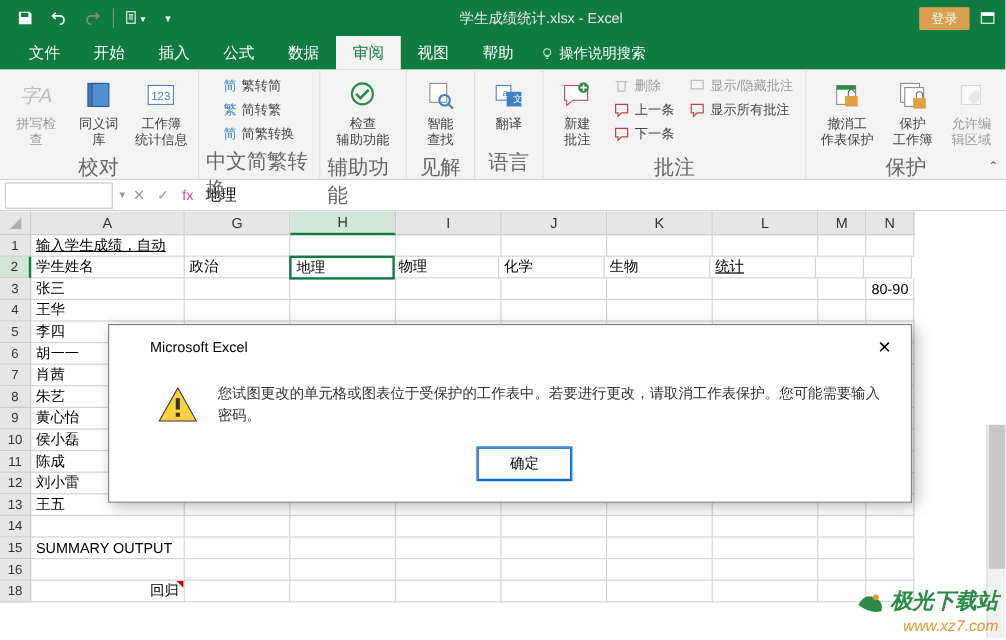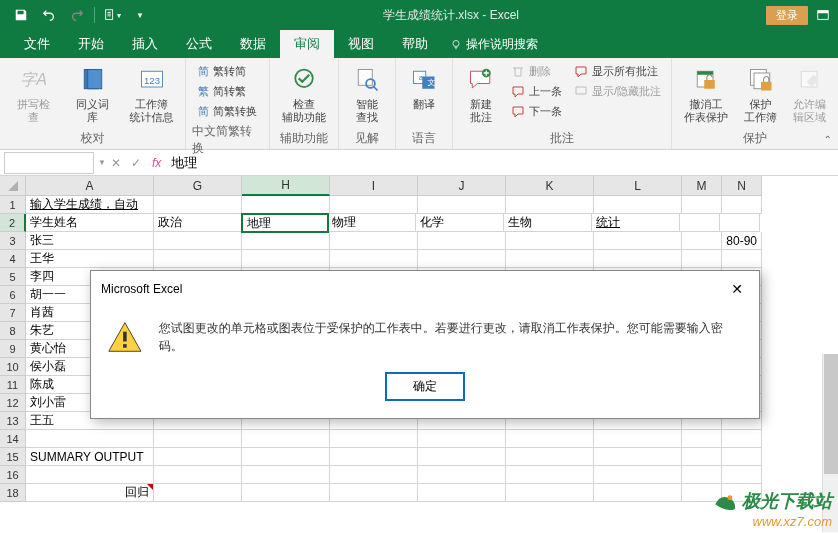"显示所有批注" div.ribbon-btn-sm { order: before "显示/隐藏批注" -> after "显示/隐藏批注" }
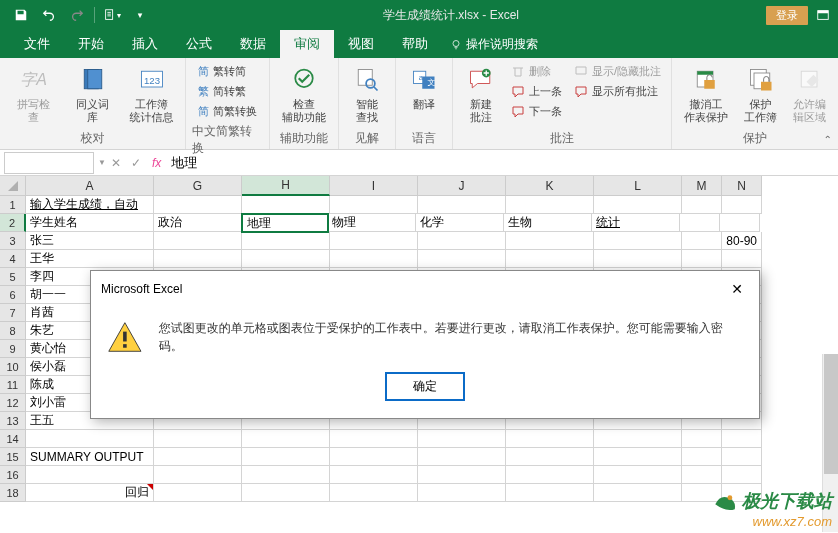"校对" .ribbon-group-label { font-size: 12px -> 17px }
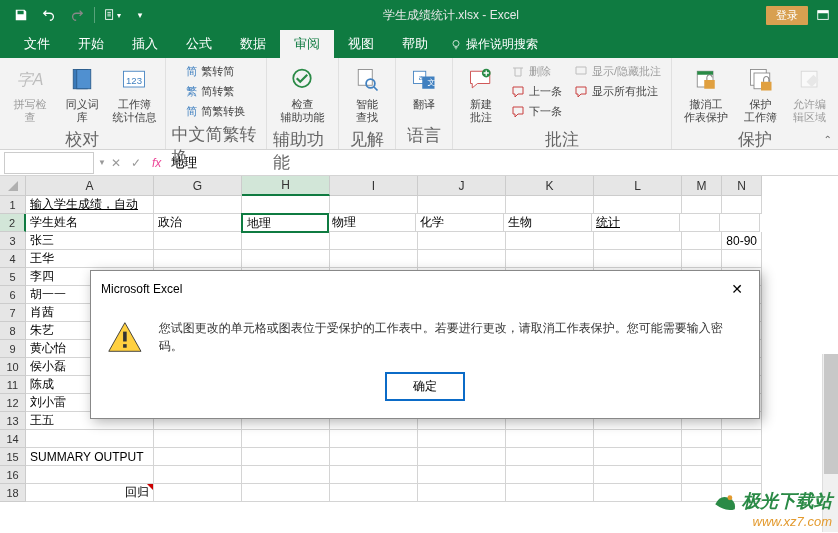"fx" .fx-label { font-style: italic -> none }
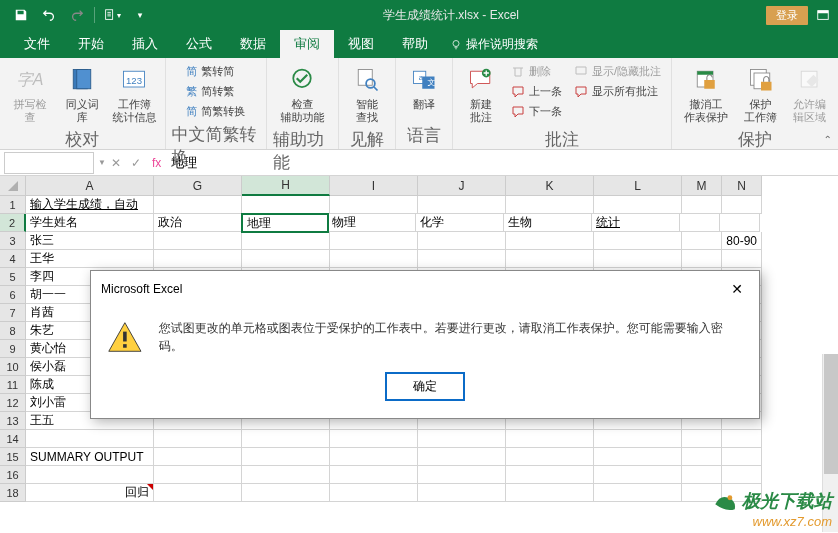"Microsoft Excel" .dialog-overlay { padding-left: none -> 24px }
